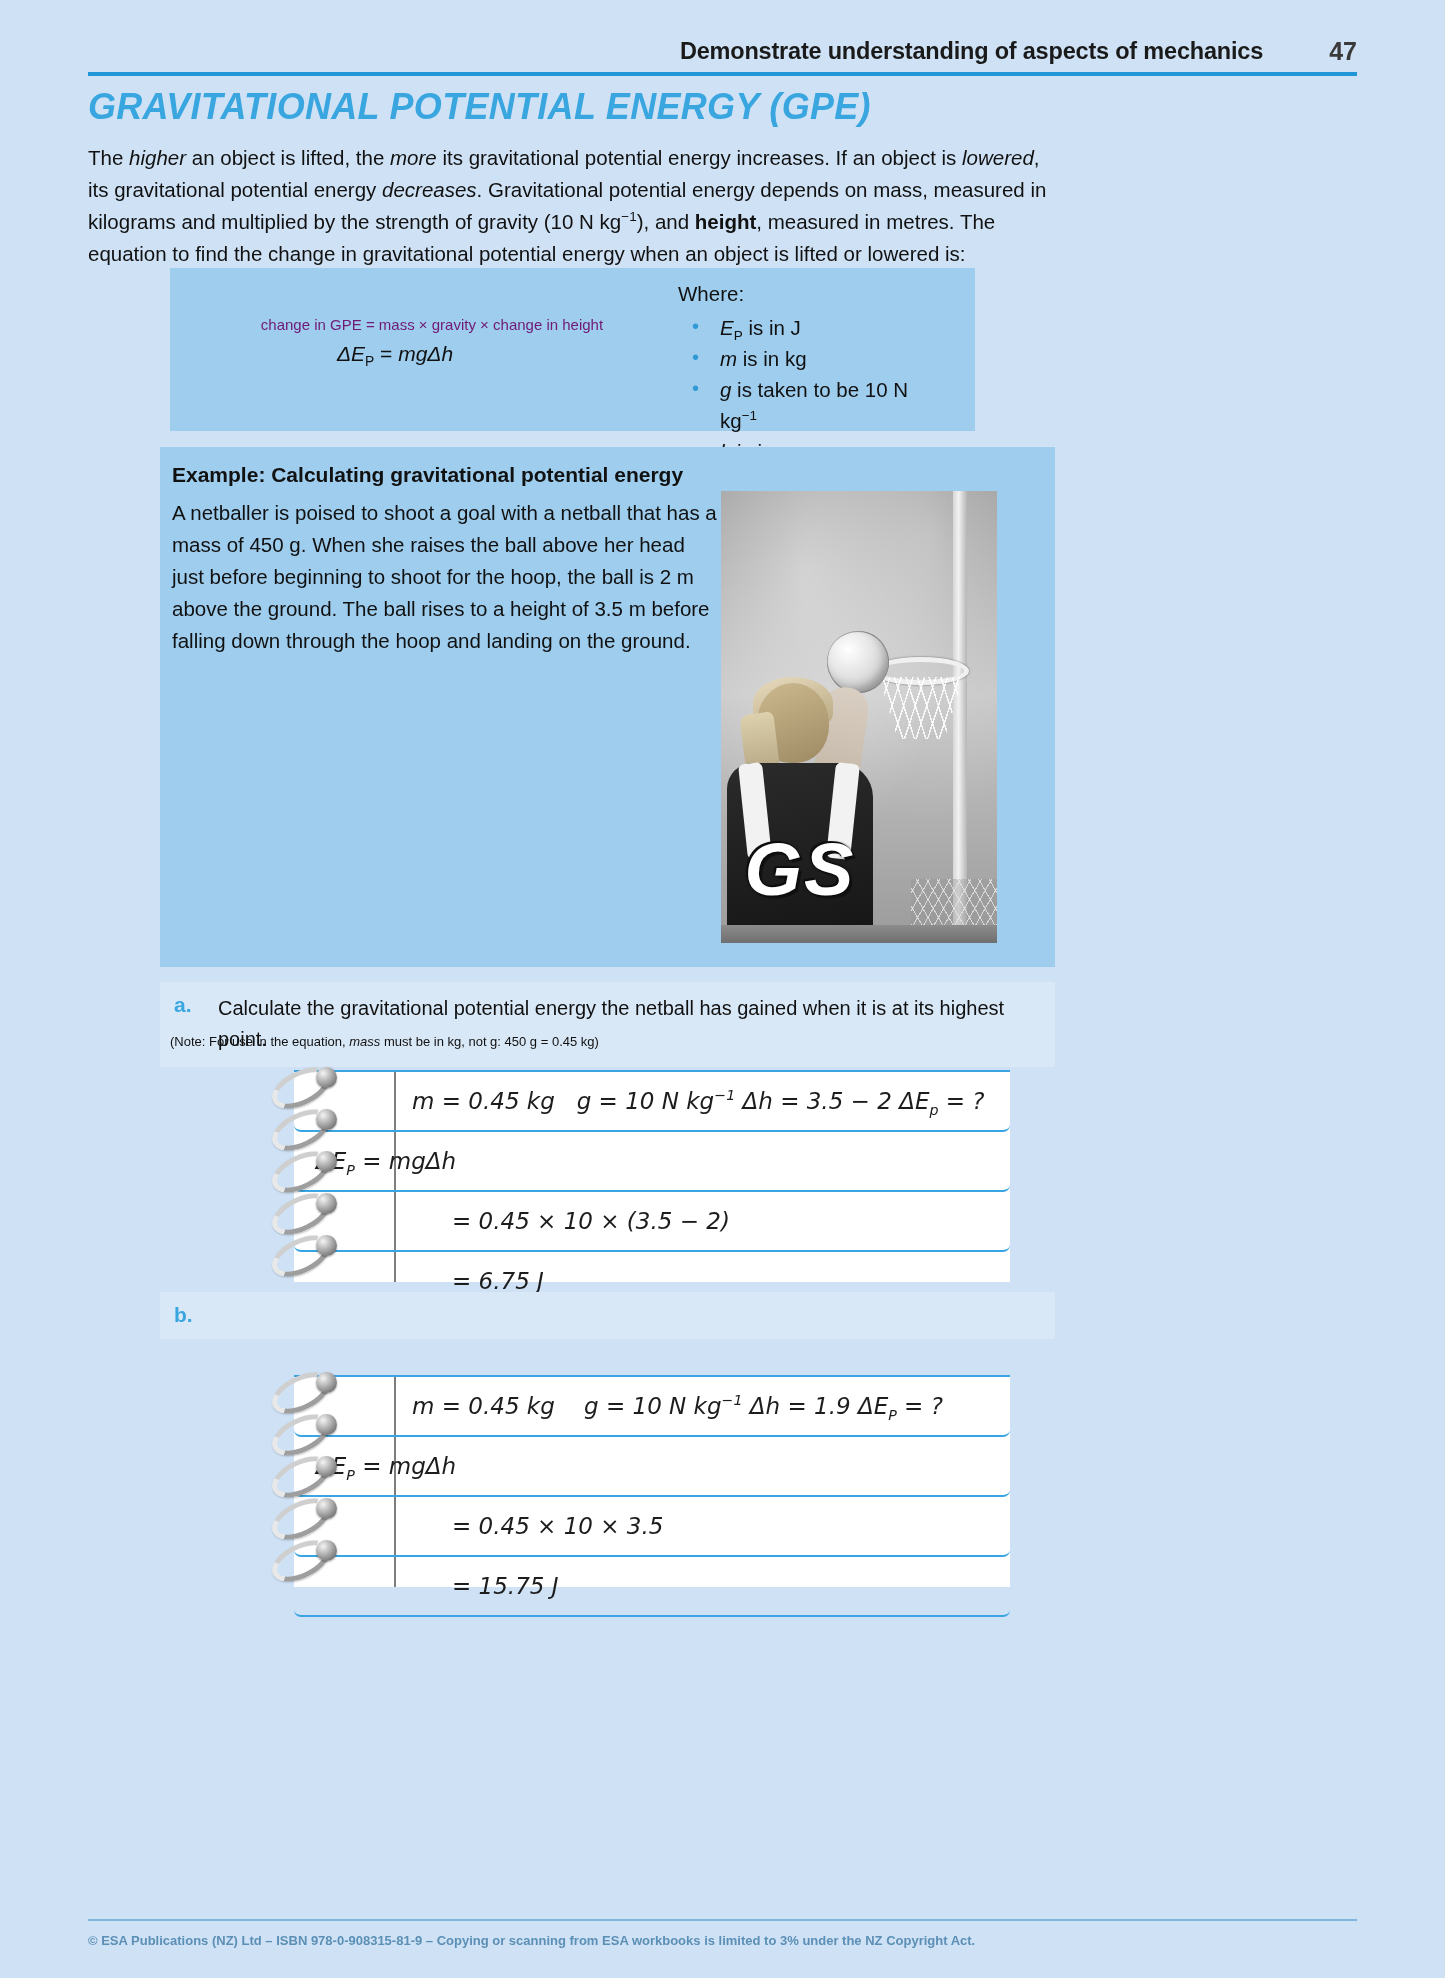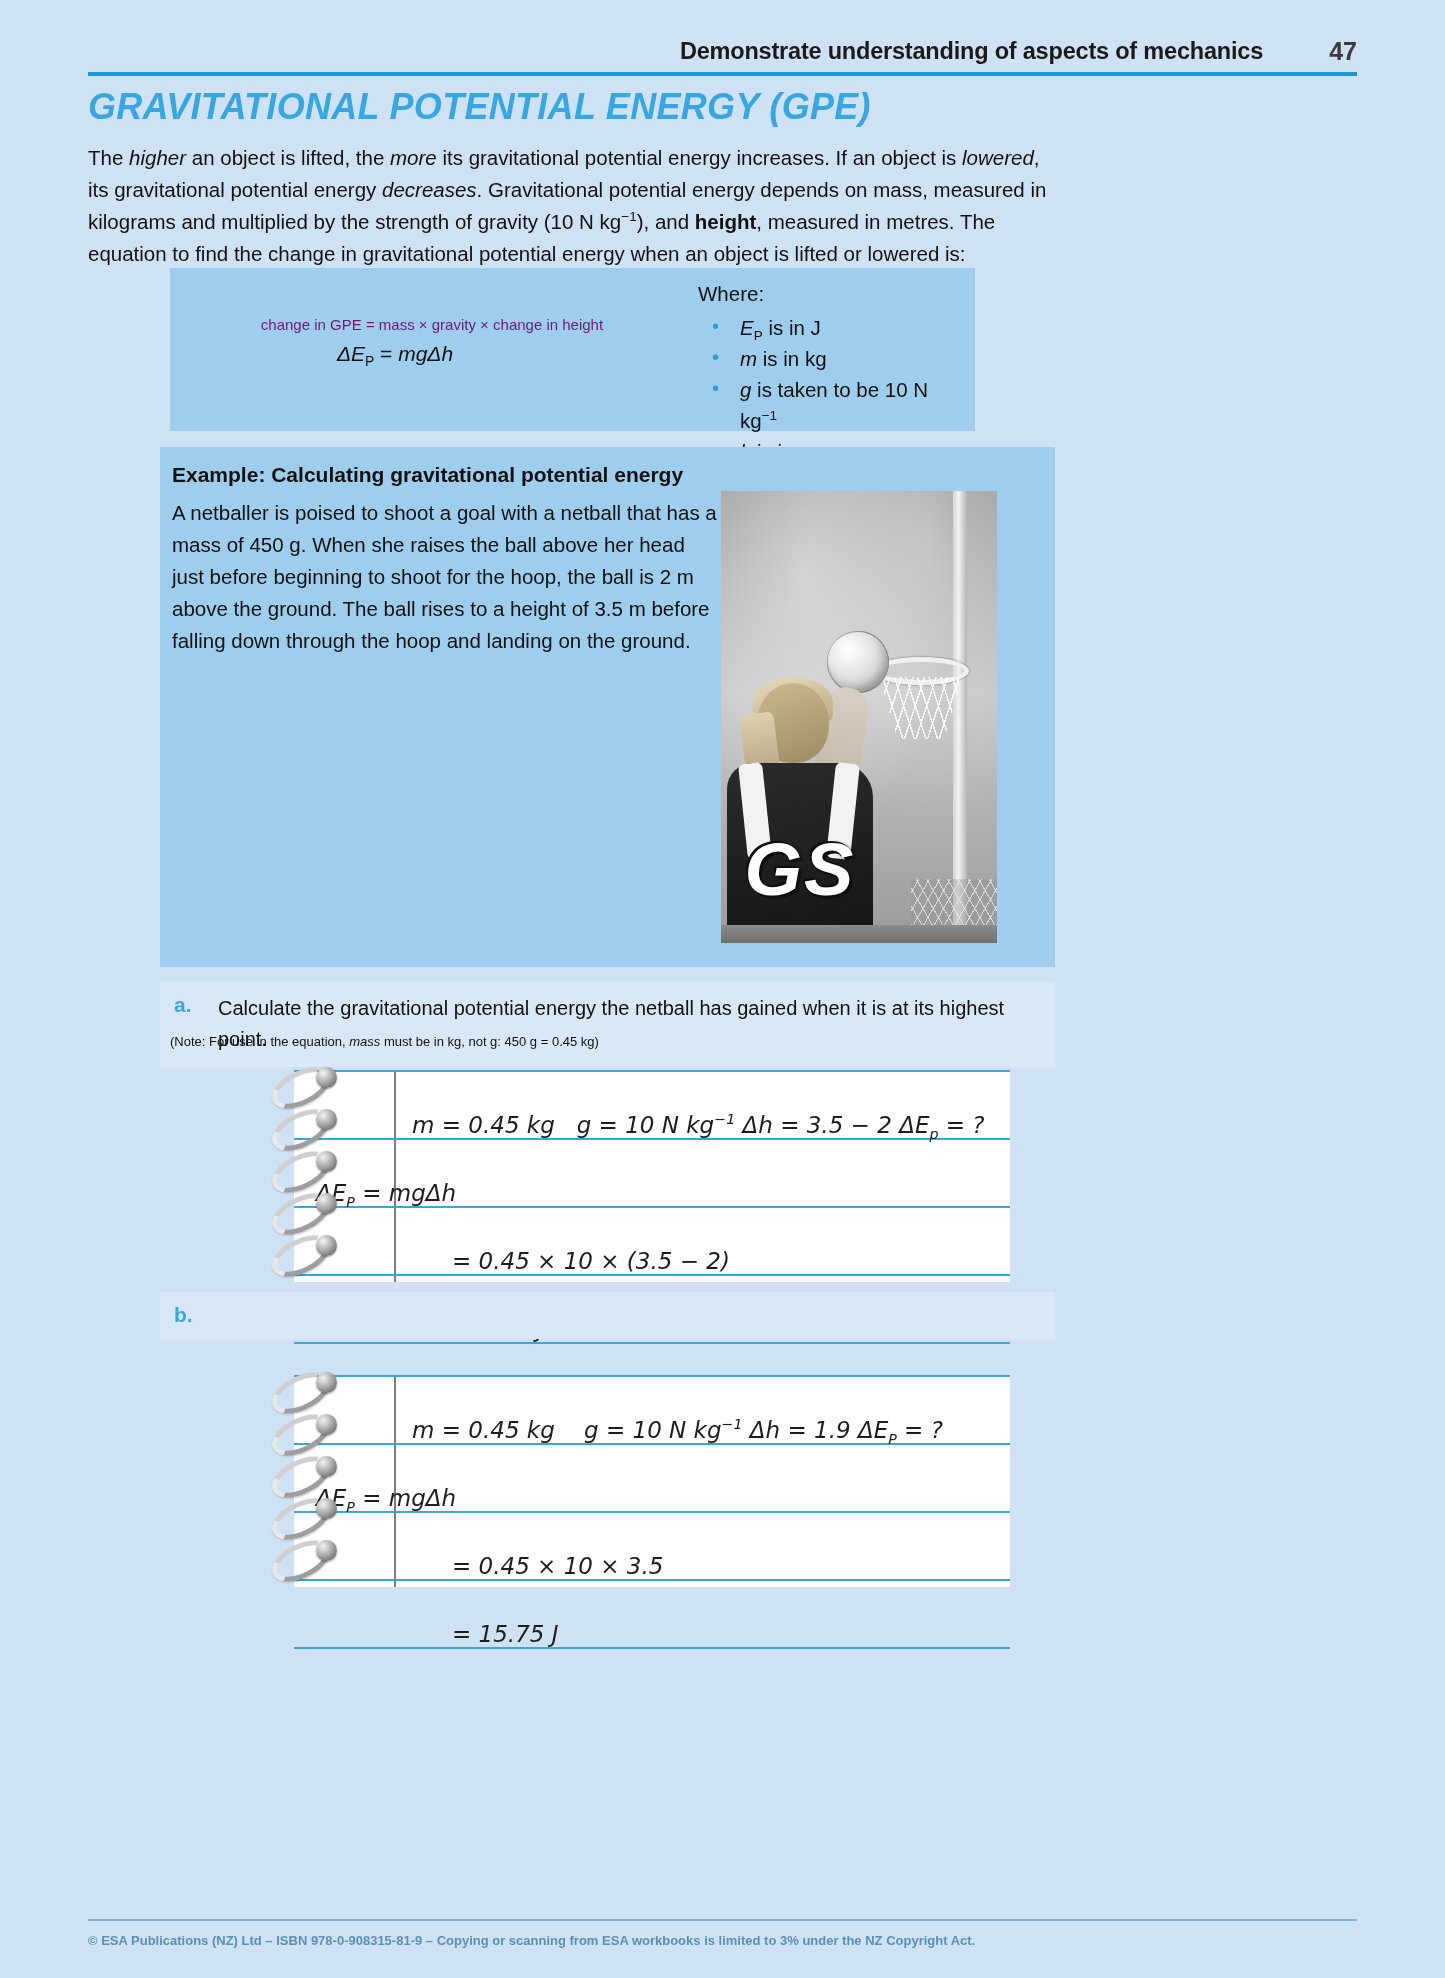"Where:" .eq-right { left: 528px -> 508px }
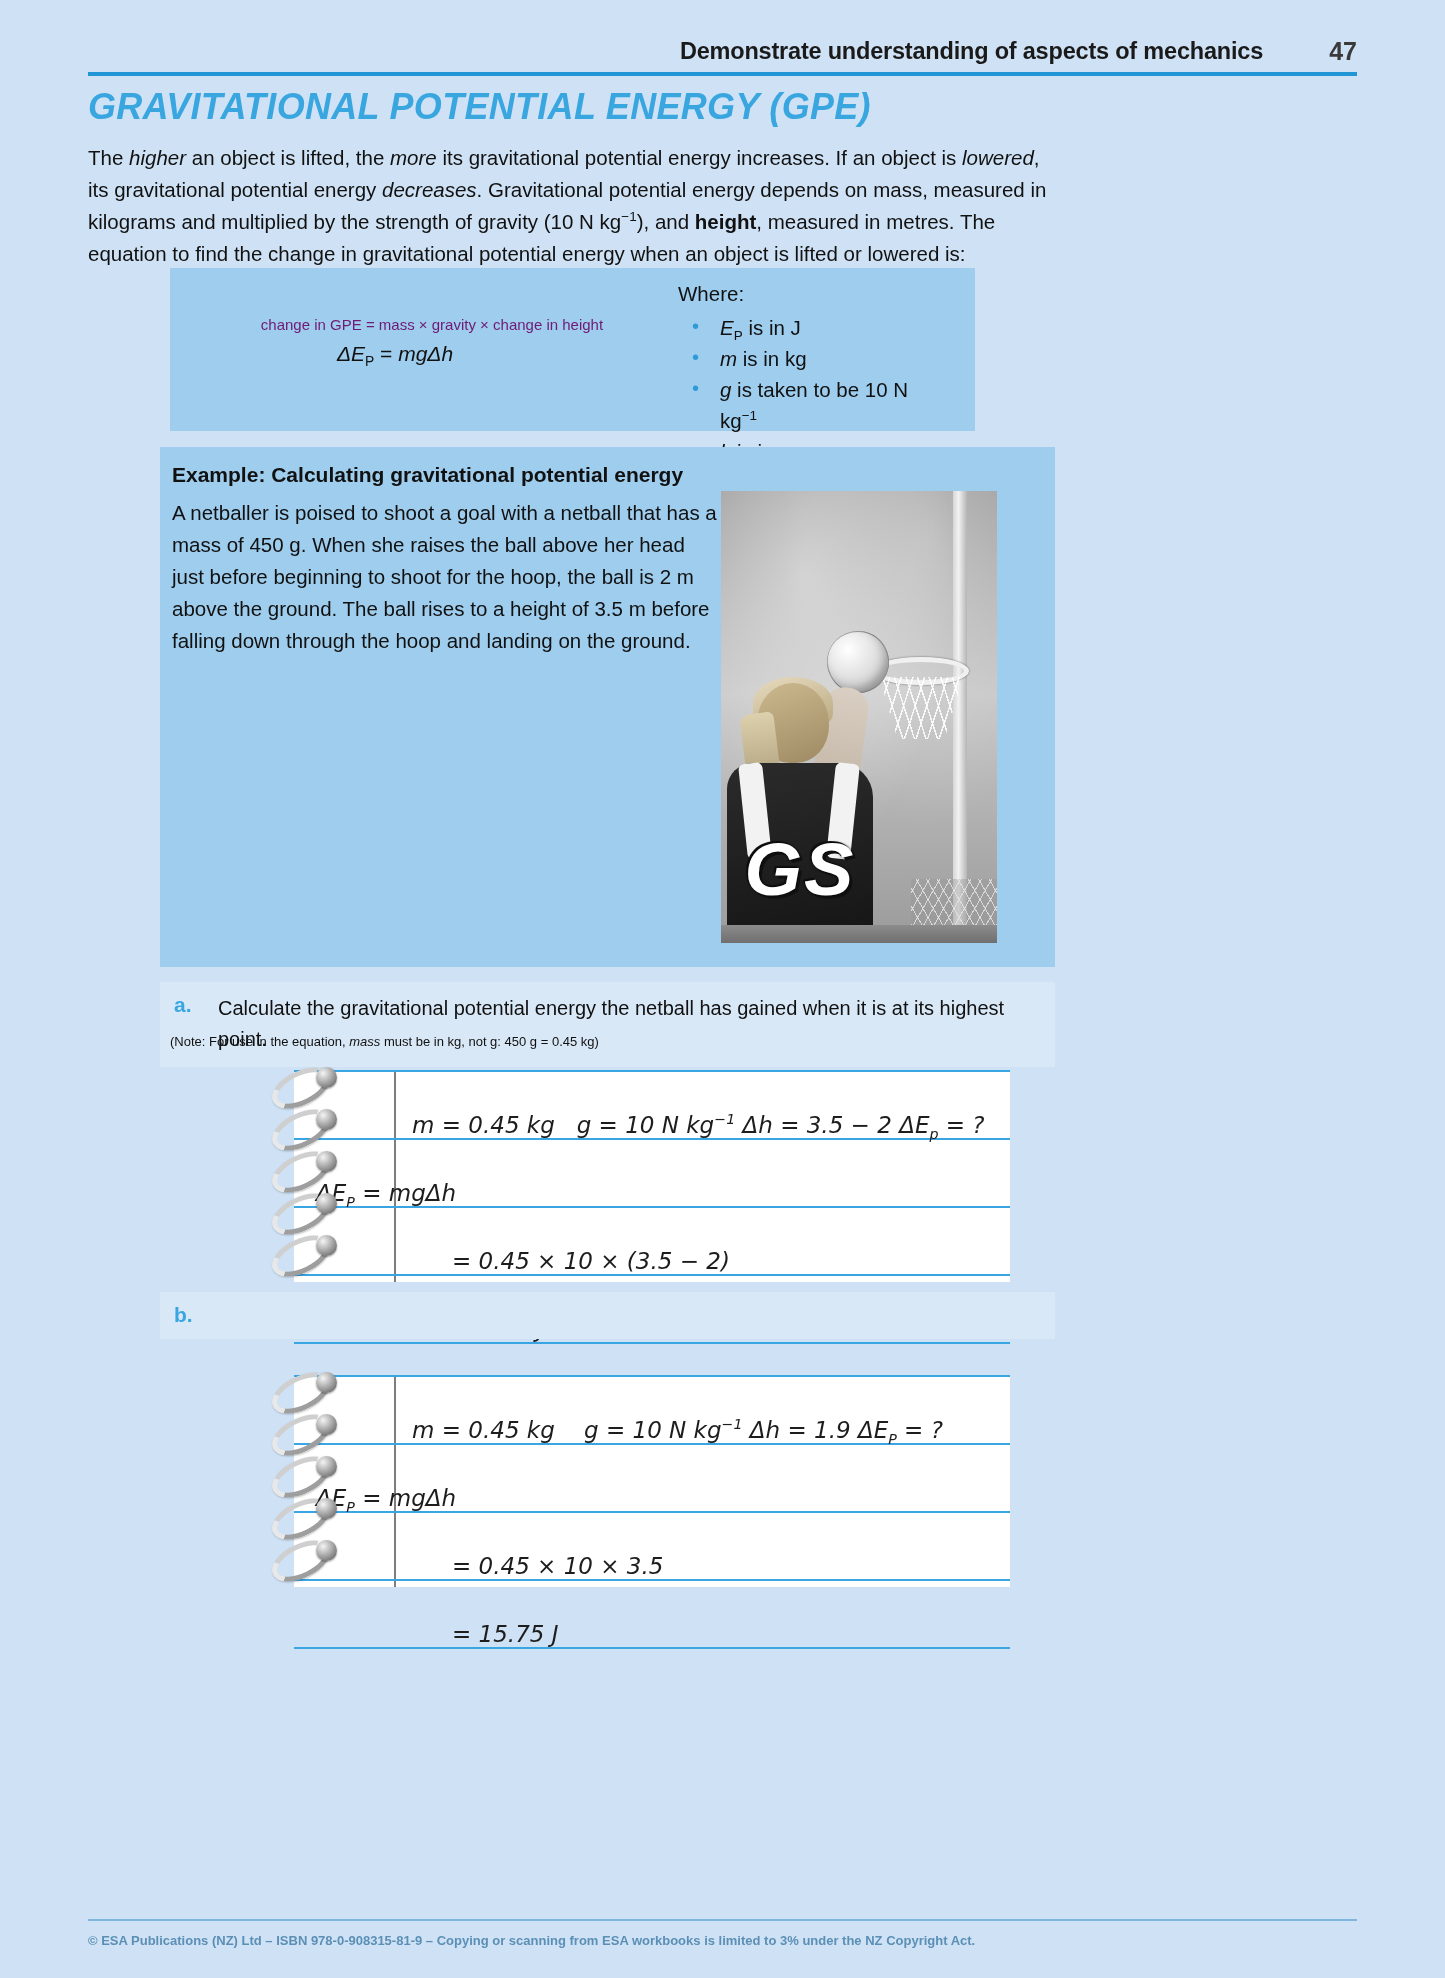"m = 0.45 kg g" .np-line { align-items: flex-end -> center; border-radius: none -> 7px; height: 68px -> 60px }
